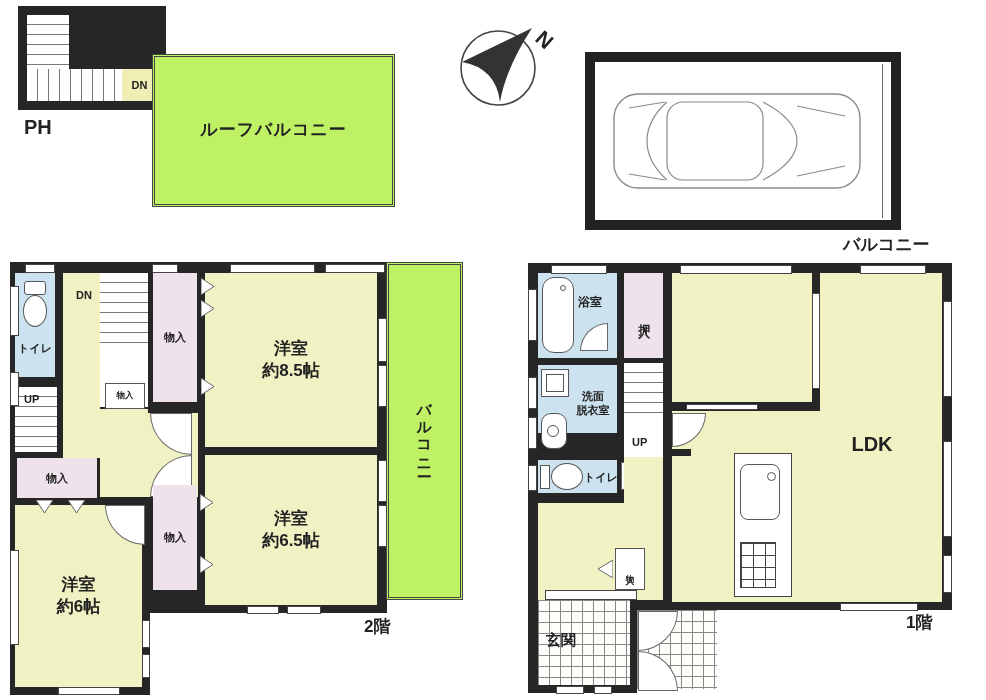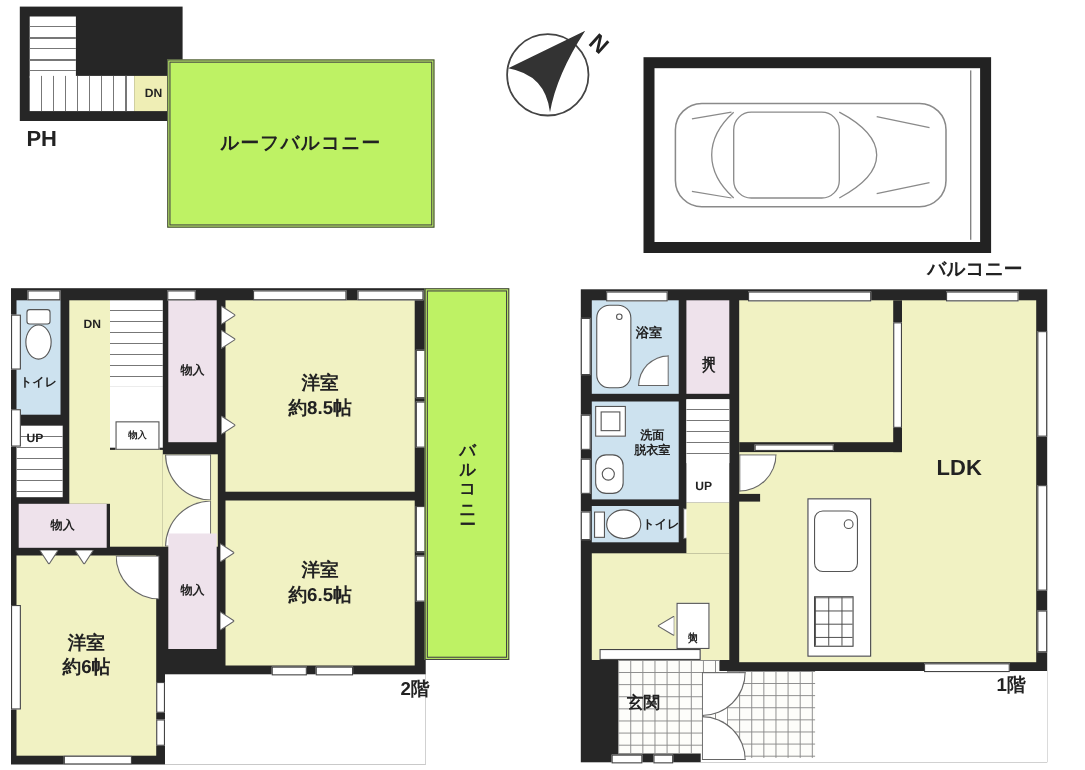"洗面" div.room { height: 89px -> 68px }
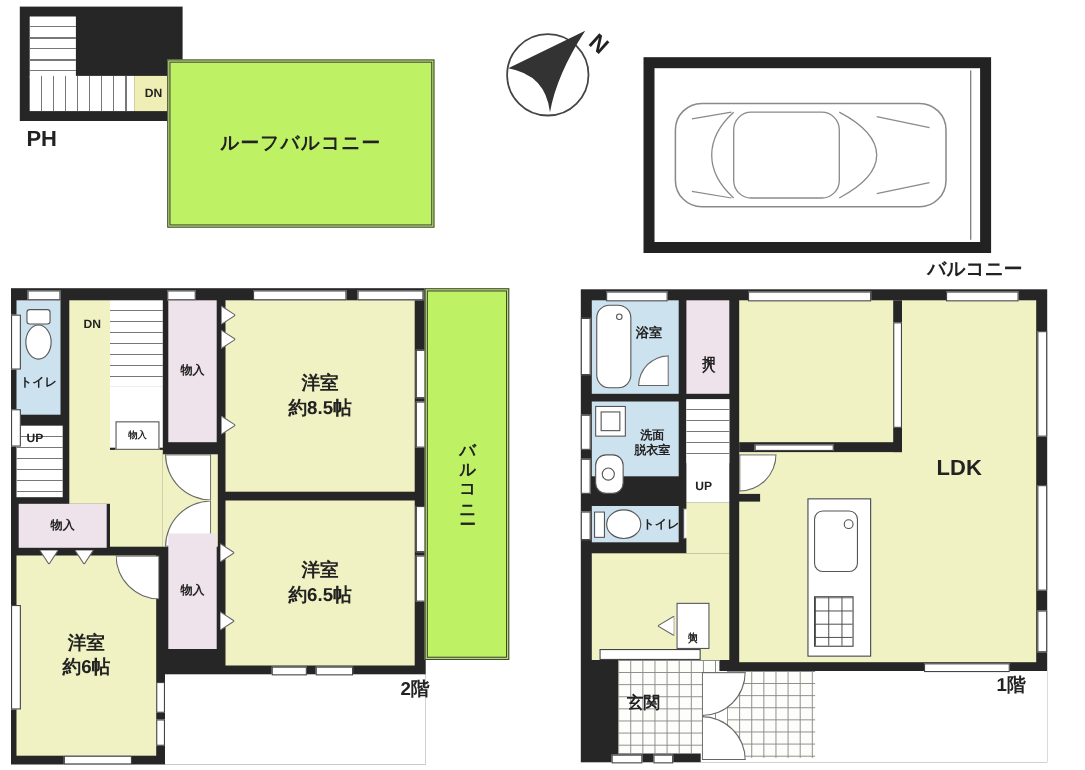"LDK" div.abs { top: 140px -> 158px }
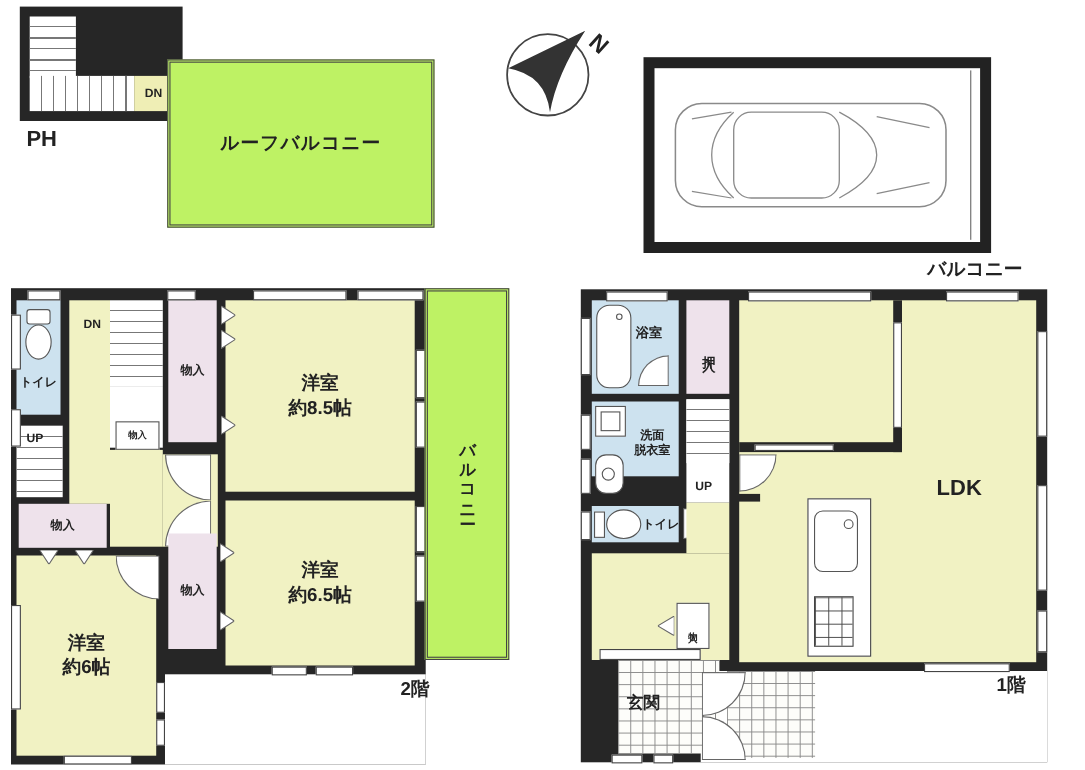"玄関" .tile { margin-left: 24px -> none }
